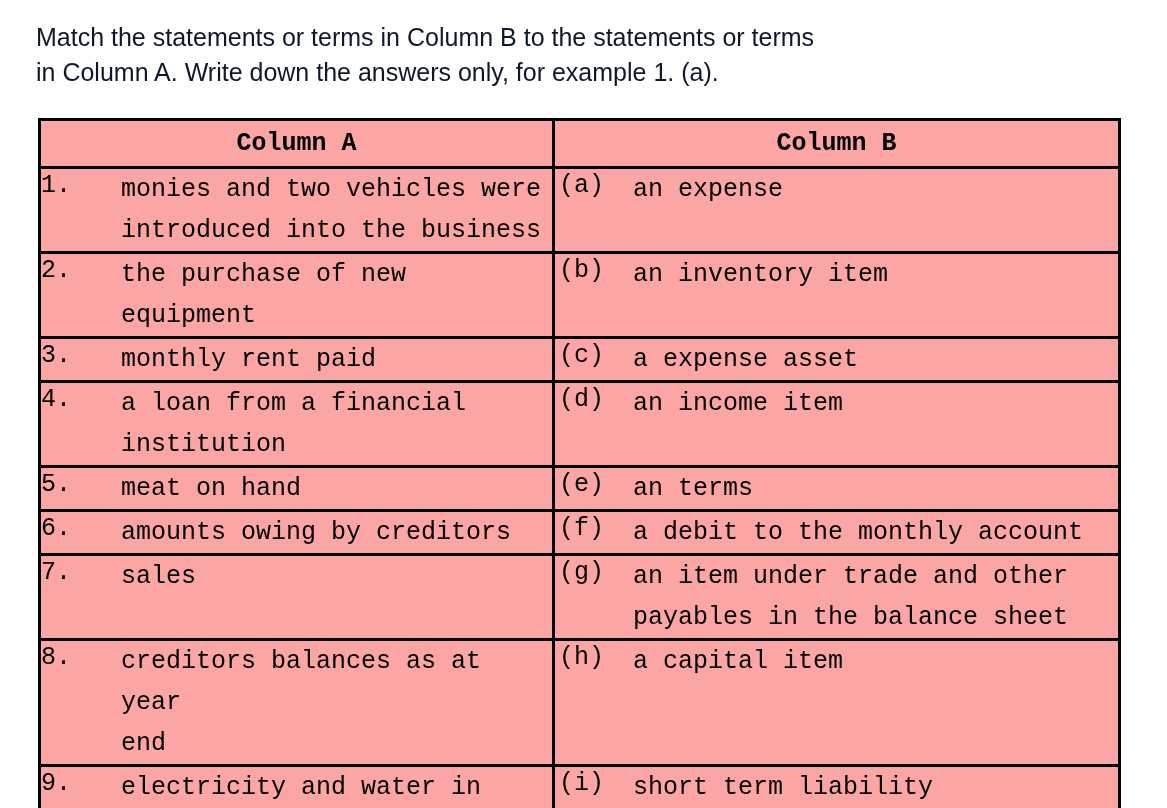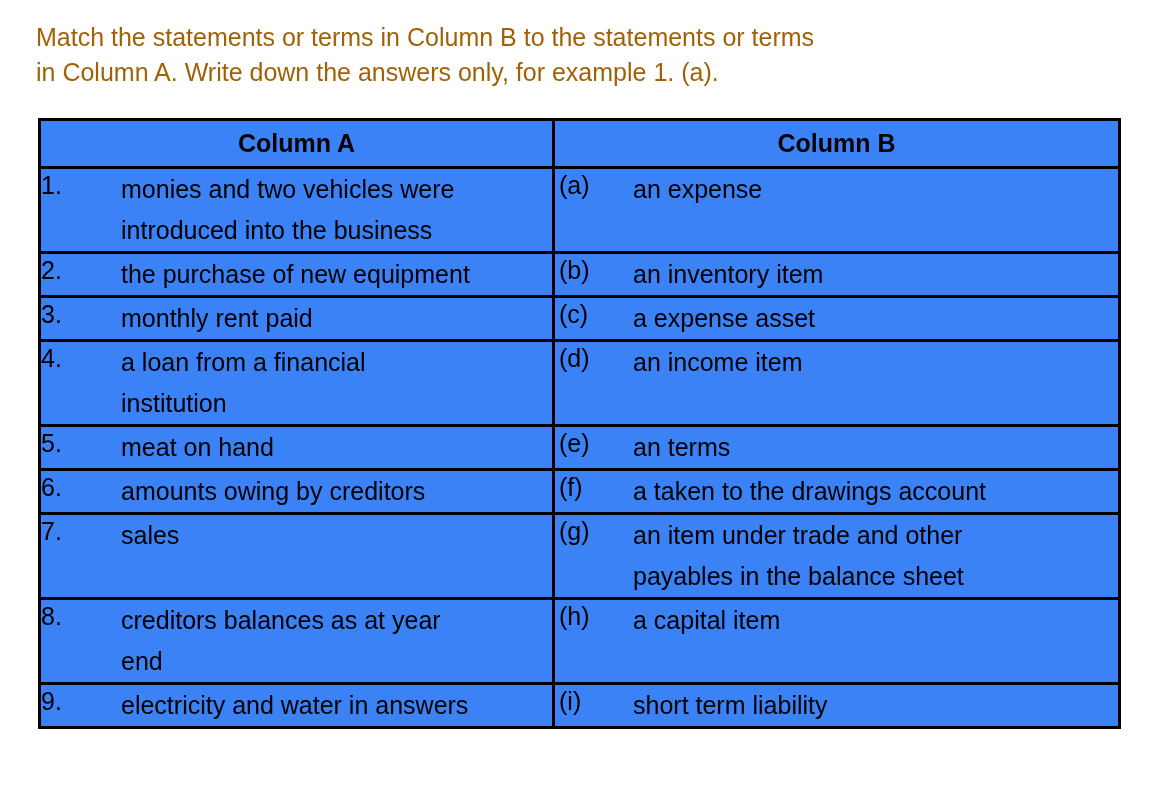"Match the statements or terms" .intro { color: #a16207 -> #0f172a }
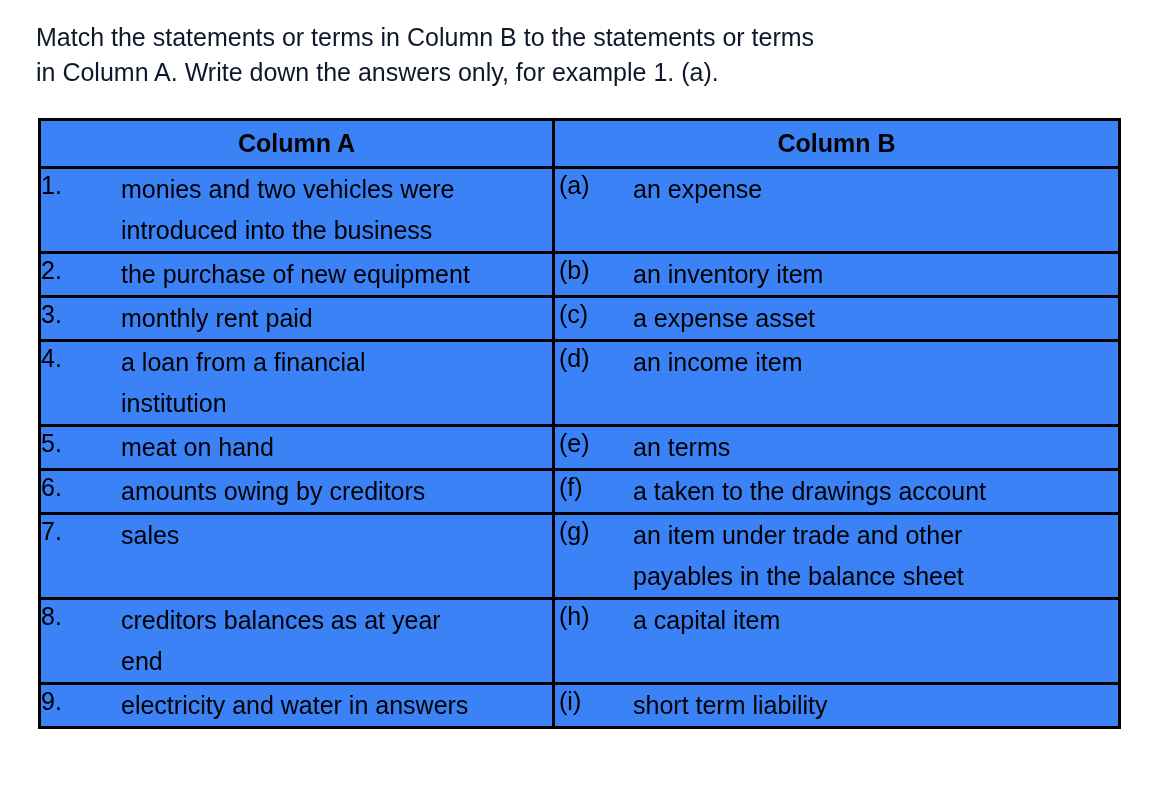"Column A" .match-table td, .match-table th { background: #3b82f6 -> #fca5a5; font-family: none -> Liberation Mono, monospace }
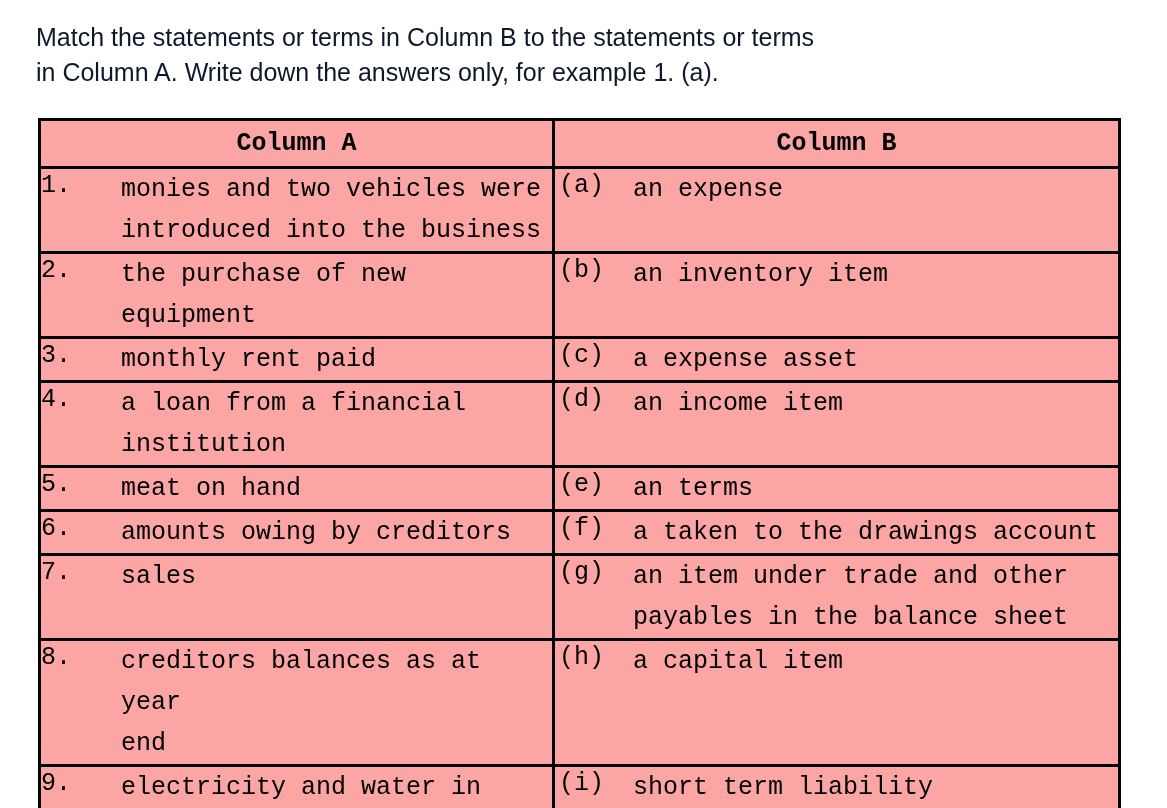"a taken to the drawings" span.celltext { text: taken to the drawings -> debit to the monthly }
